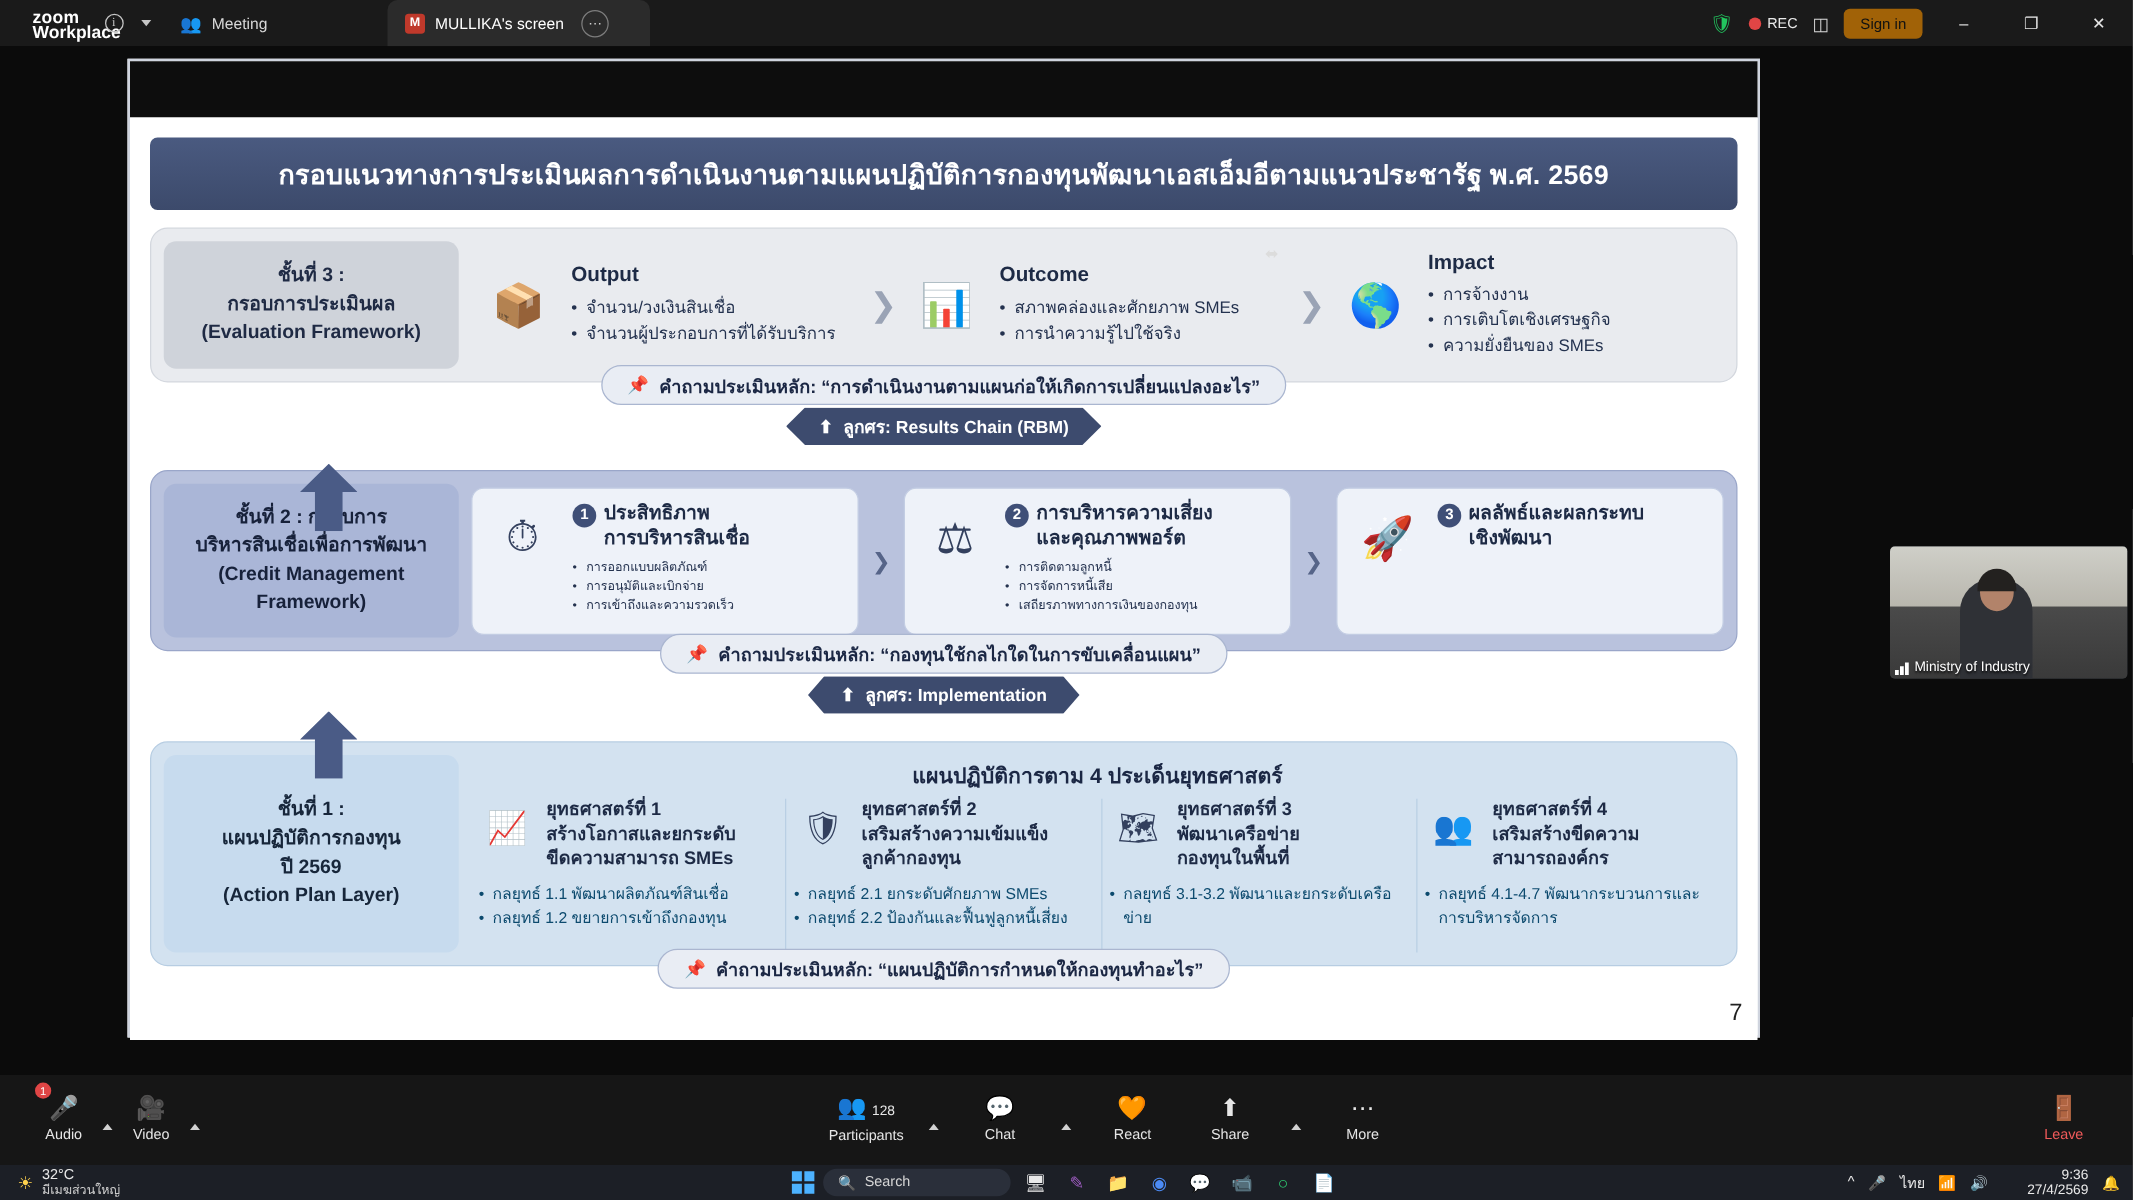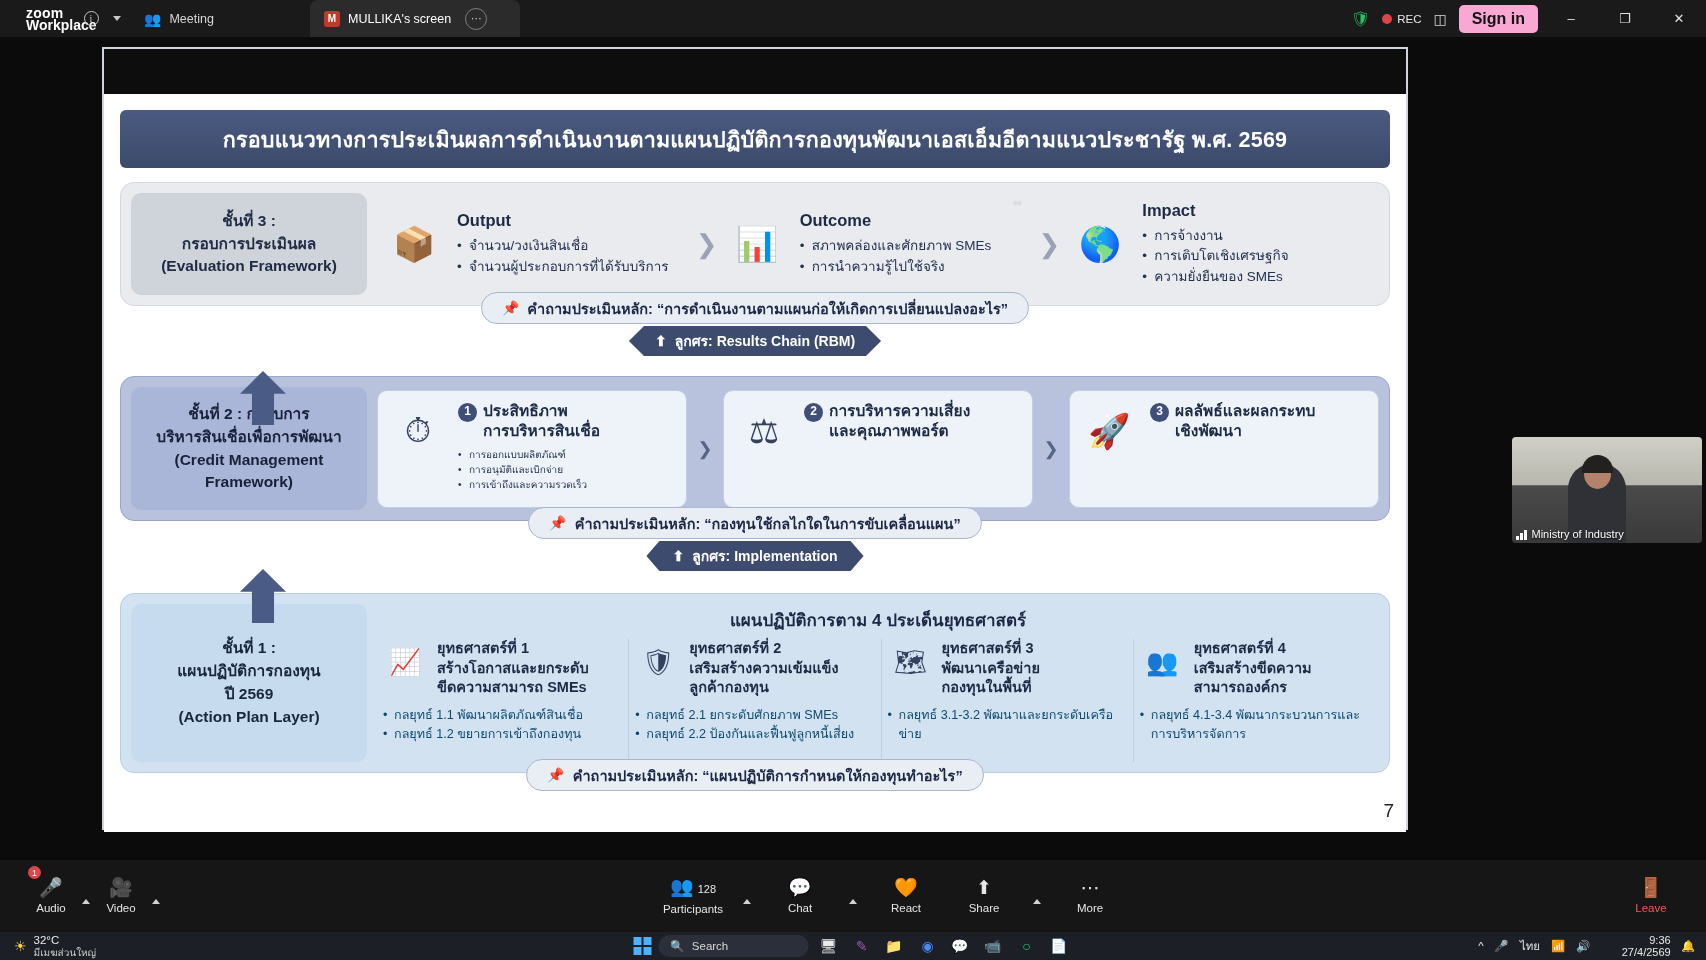"Sign in" .signin-btn { background: #f9a8d4 -> #a16207; font-size: 16px -> 12px; font-weight: 700 -> 400 }
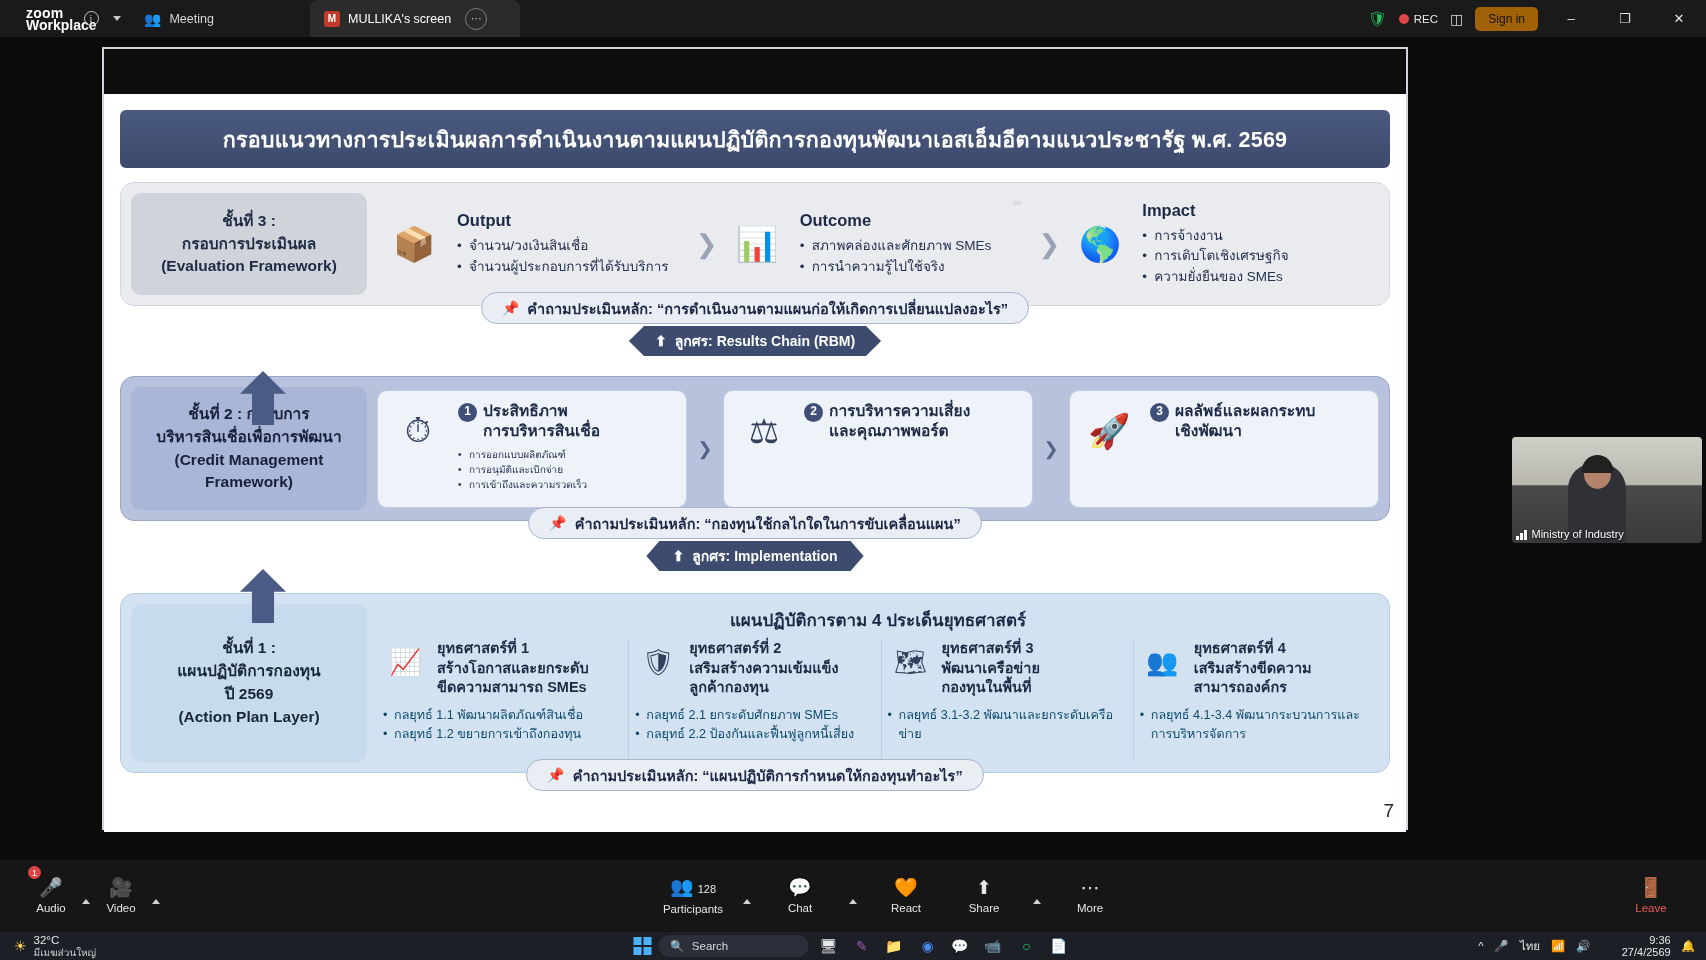"การติดตามลูกหนี้" ul { html: none -> <ul> <li>การติดตามลูกหนี้</li> <li>การจัดการหนี้เสีย</li> <li>เสถียรภาพทางการเงินของกองทุน</li> </ul> }
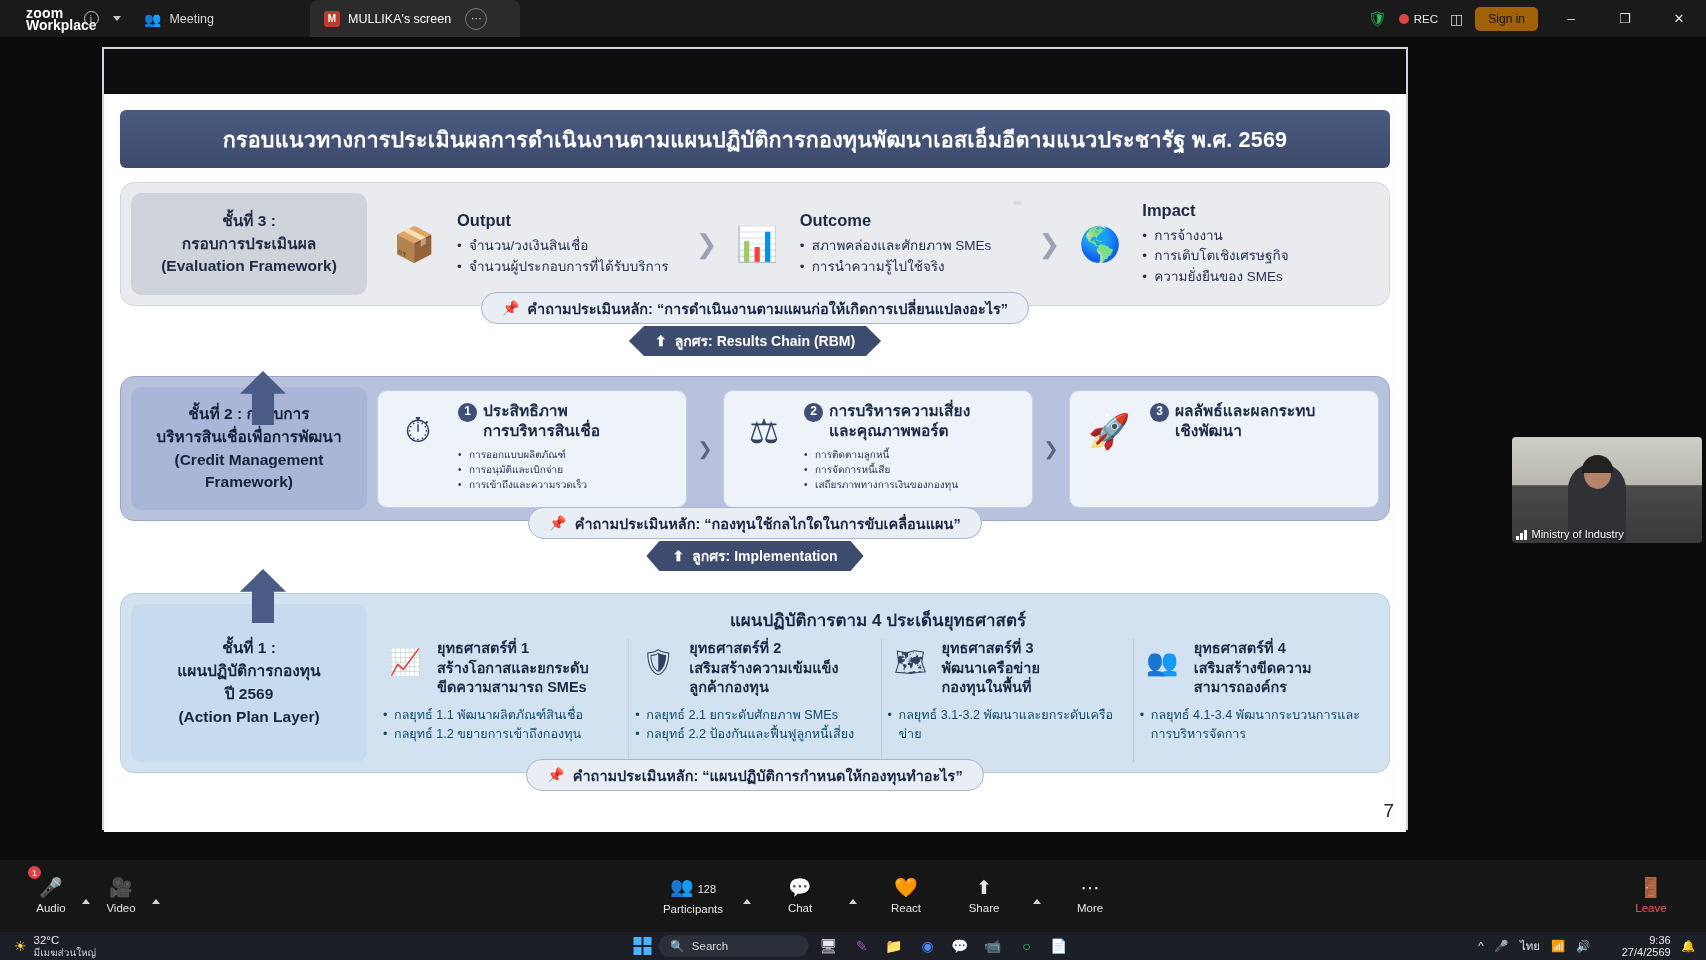"กลยุทธ์ 4.1-3.4" li { text: 4.1-3.4 -> 4.1-4.7 }
